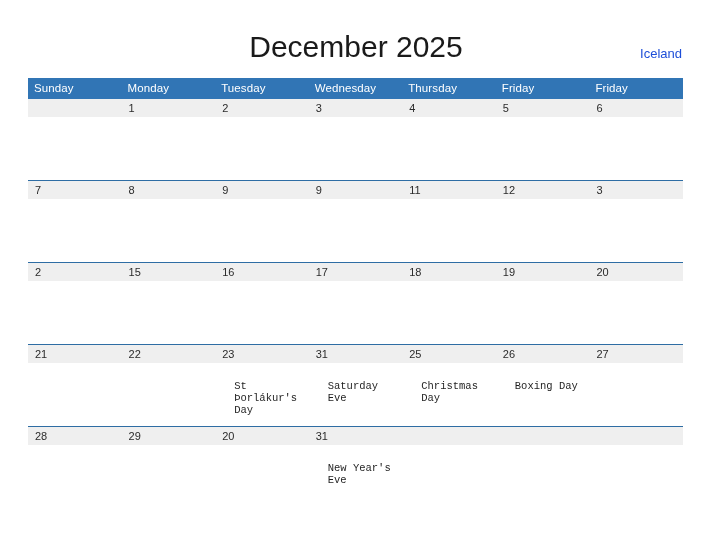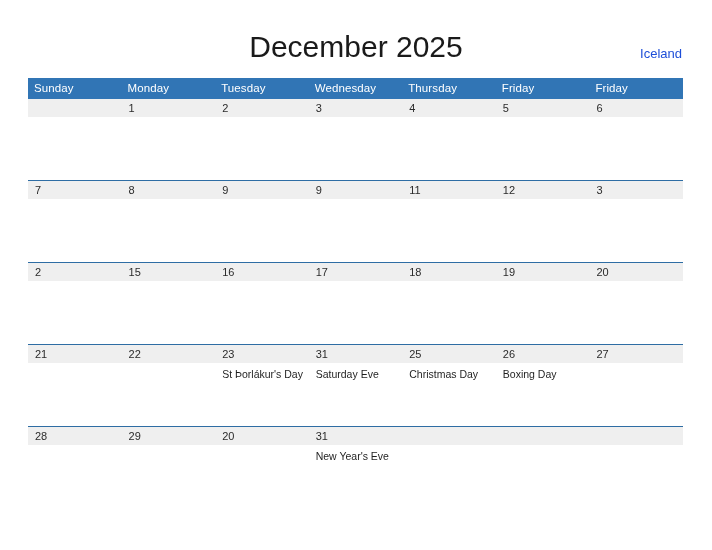"St Þorlákur's Day" .event { font-family: Liberation Sans, sans-serif -> Liberation Mono, monospace; margin-left: none -> 12px; padding: 5px 3px 0 7px -> 17px 3px 0 7px }
